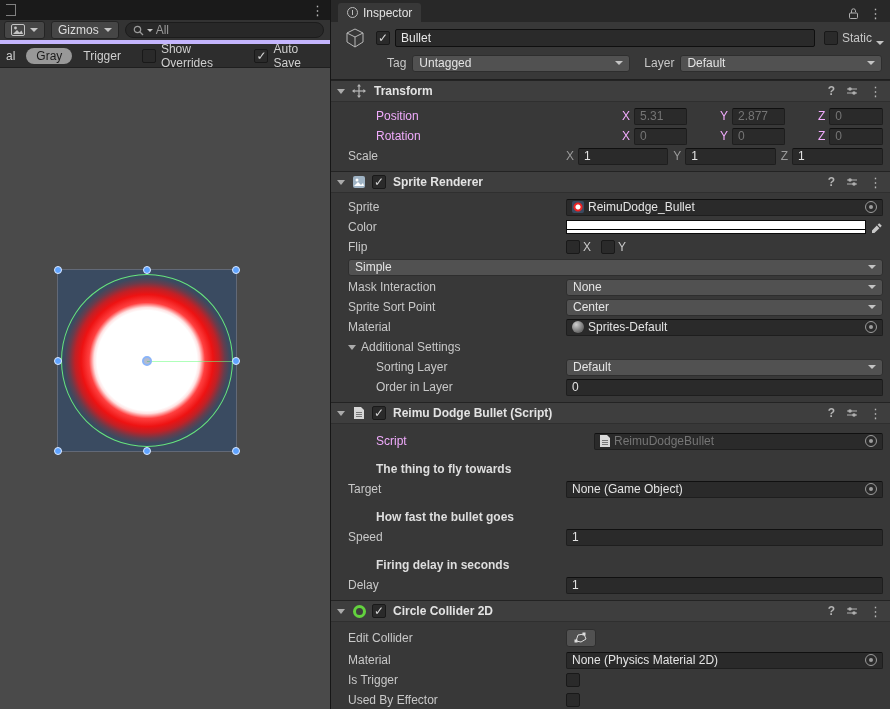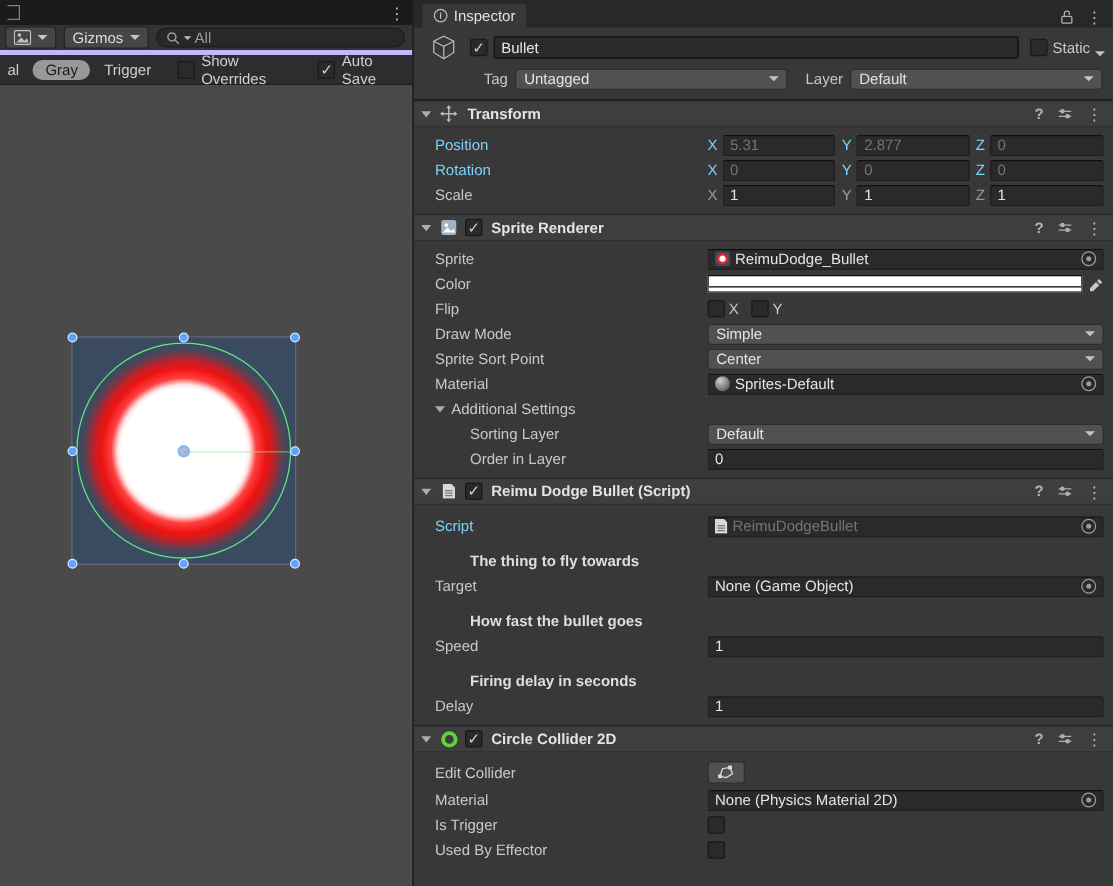"Position" .disabled .prop-label, .disabled .axis-label { color: #7dd3fc -> #f0abfc; margin-left: none -> 28px }
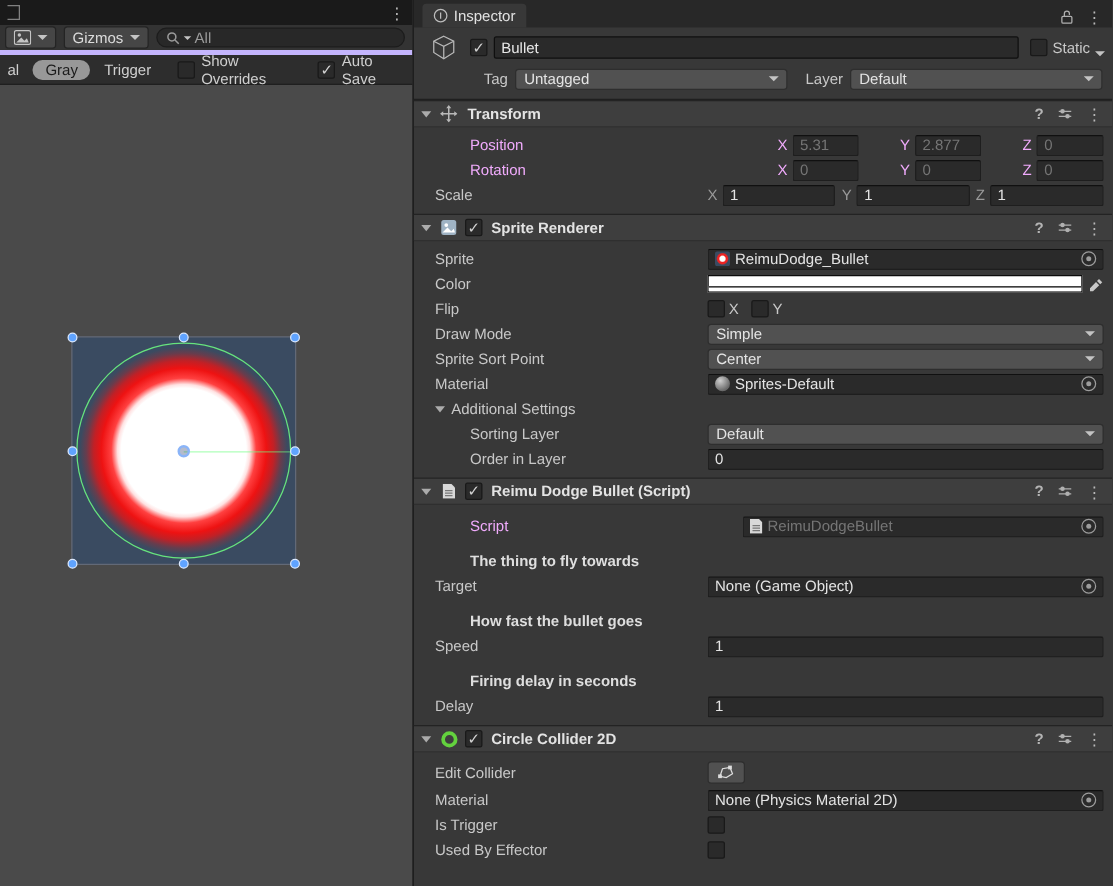"Draw Mode" span.prop-label { html: <span>Draw Mode</span> -> none }
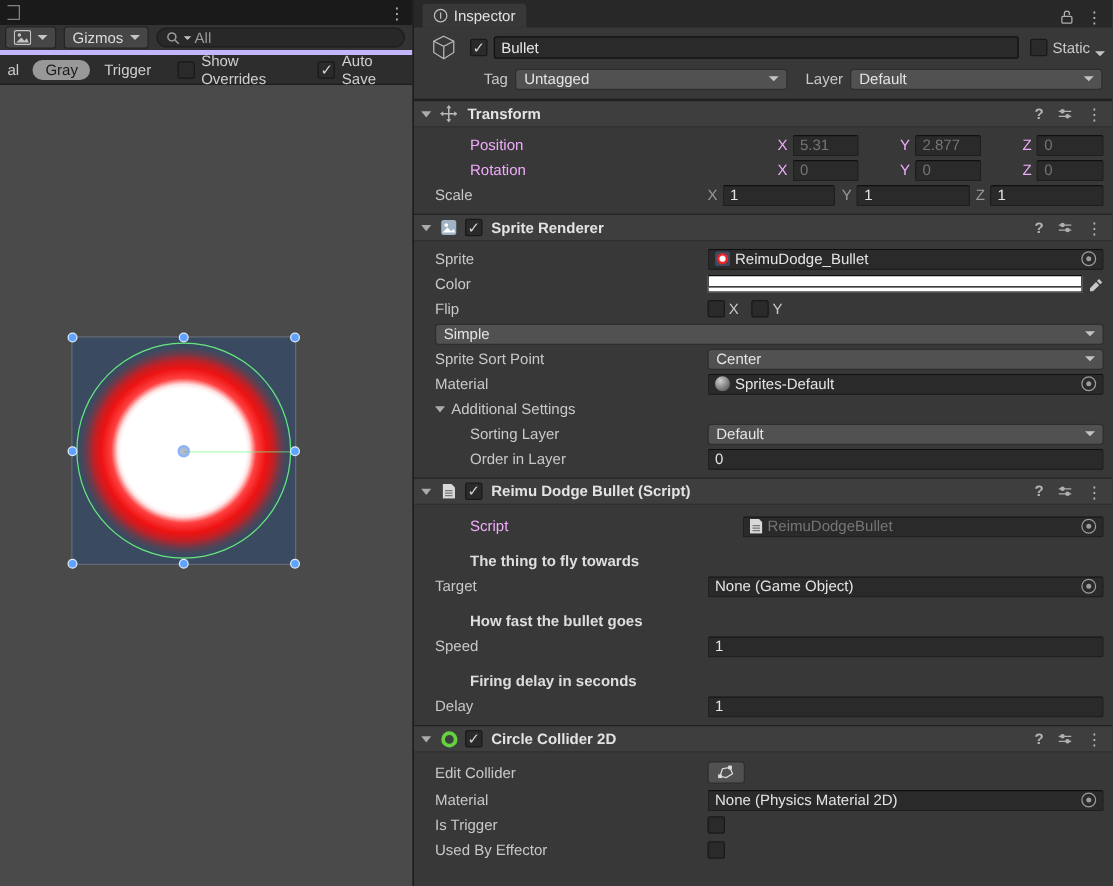"Mask Interaction" div.prop-row { html: none -> <div> <span>Mask Interaction</span> <div> <div> <span>None</span> <span></span> </div> </div> </div> }
